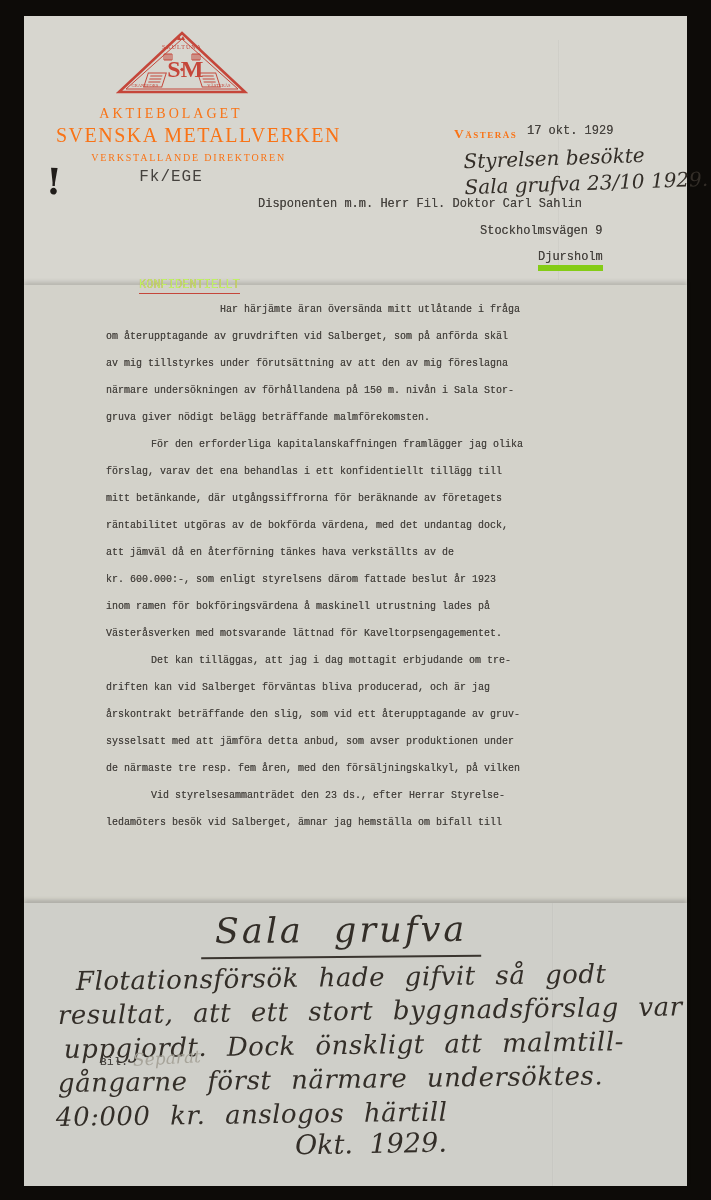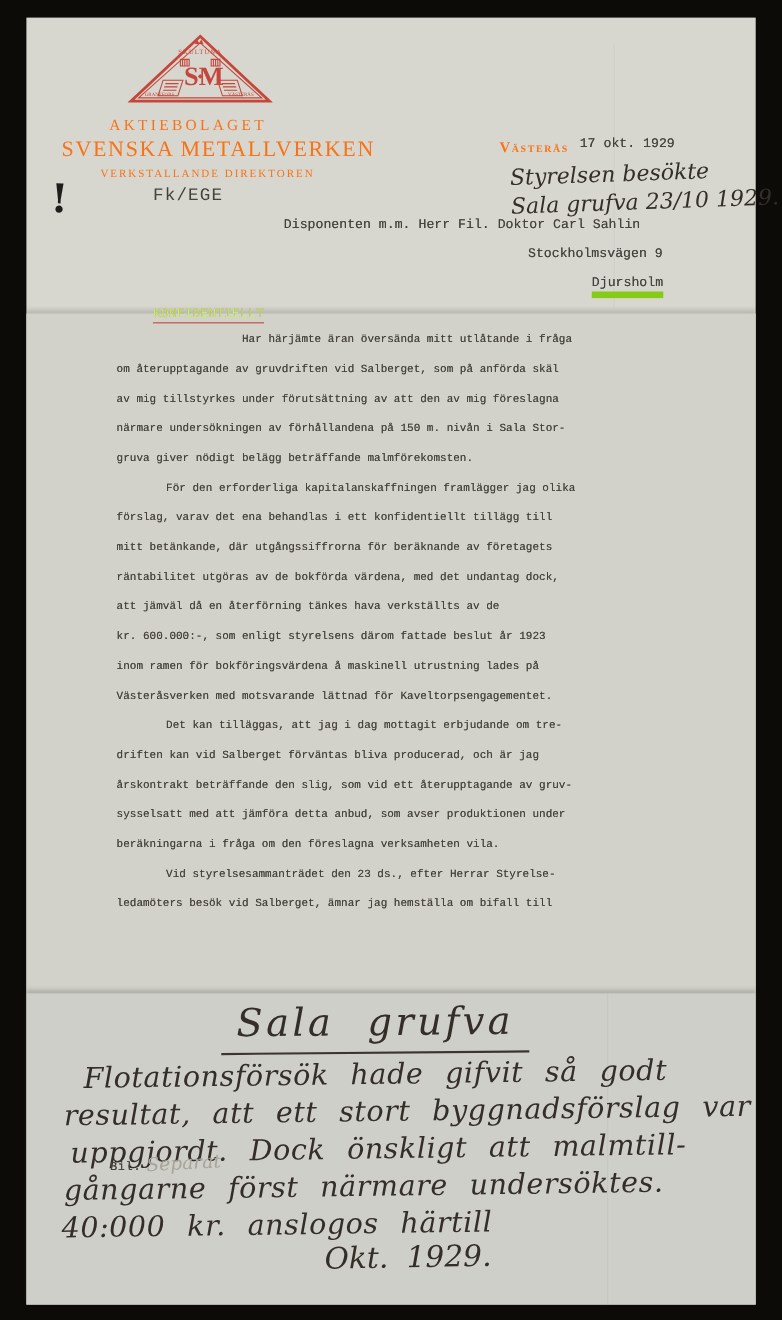"de närmaste tre resp. fem" div.tline { html: none -> <div>de närmaste tre resp. fem åren, med den försäljningskalkyl, på vilken</div> }
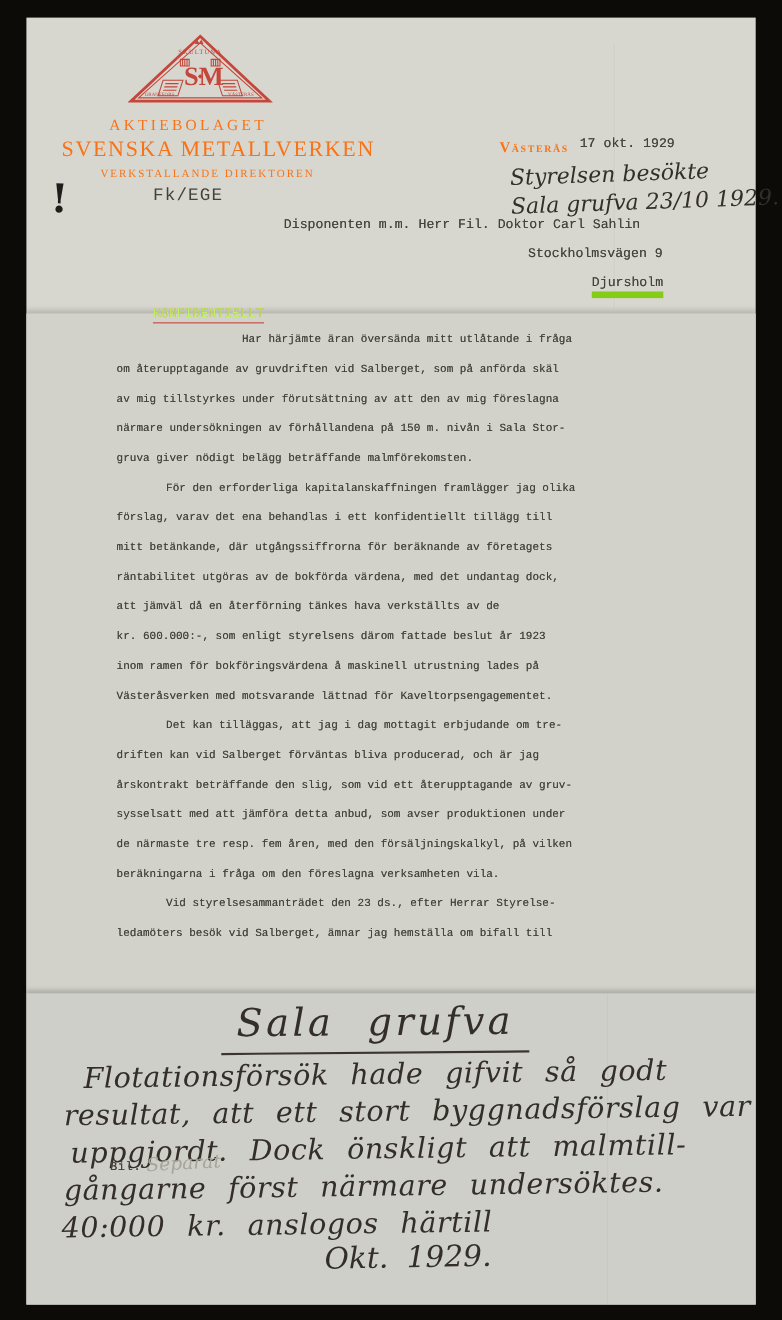"beräkningarna i fråga om den" div.tline { html: <div>beräkningarna i fråga om den föreslagna verksamheten vila.</div> -> none }
